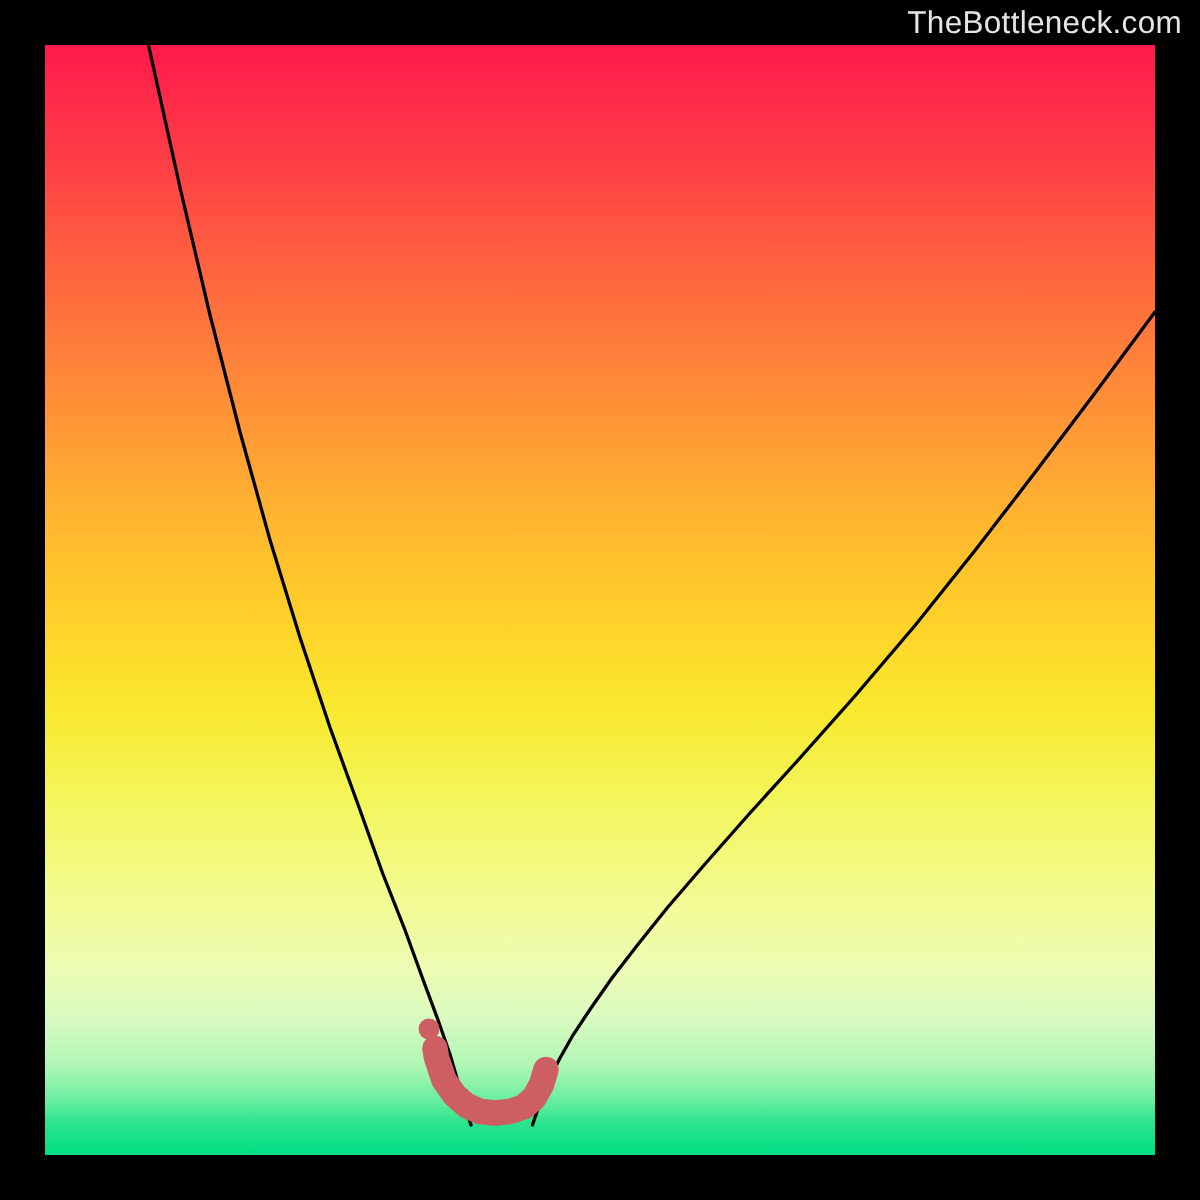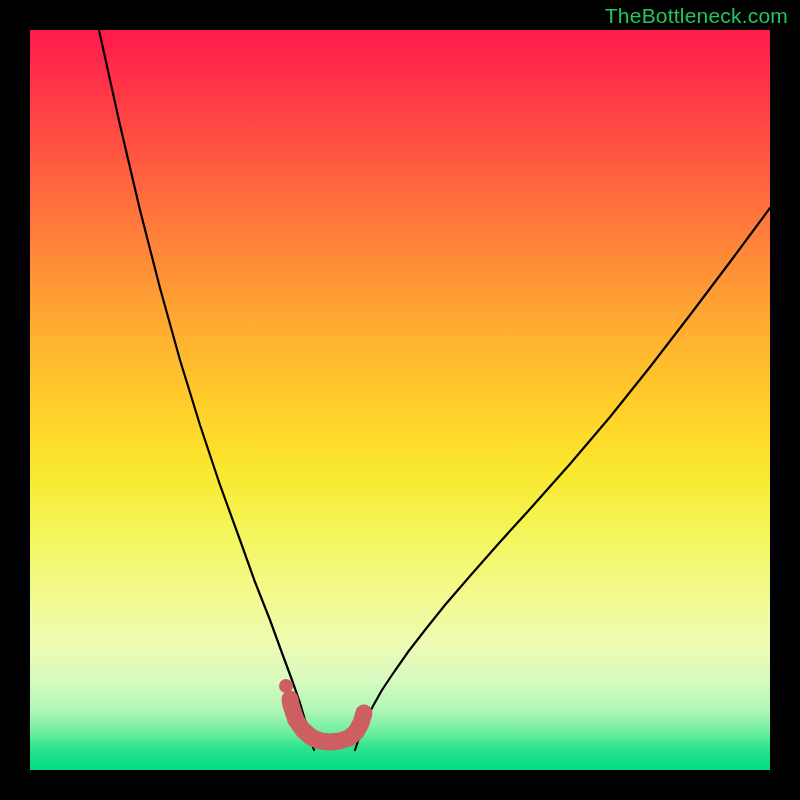"TheBottleneck.com" .watermark { color: #22c55e -> #e5e5e5 }
